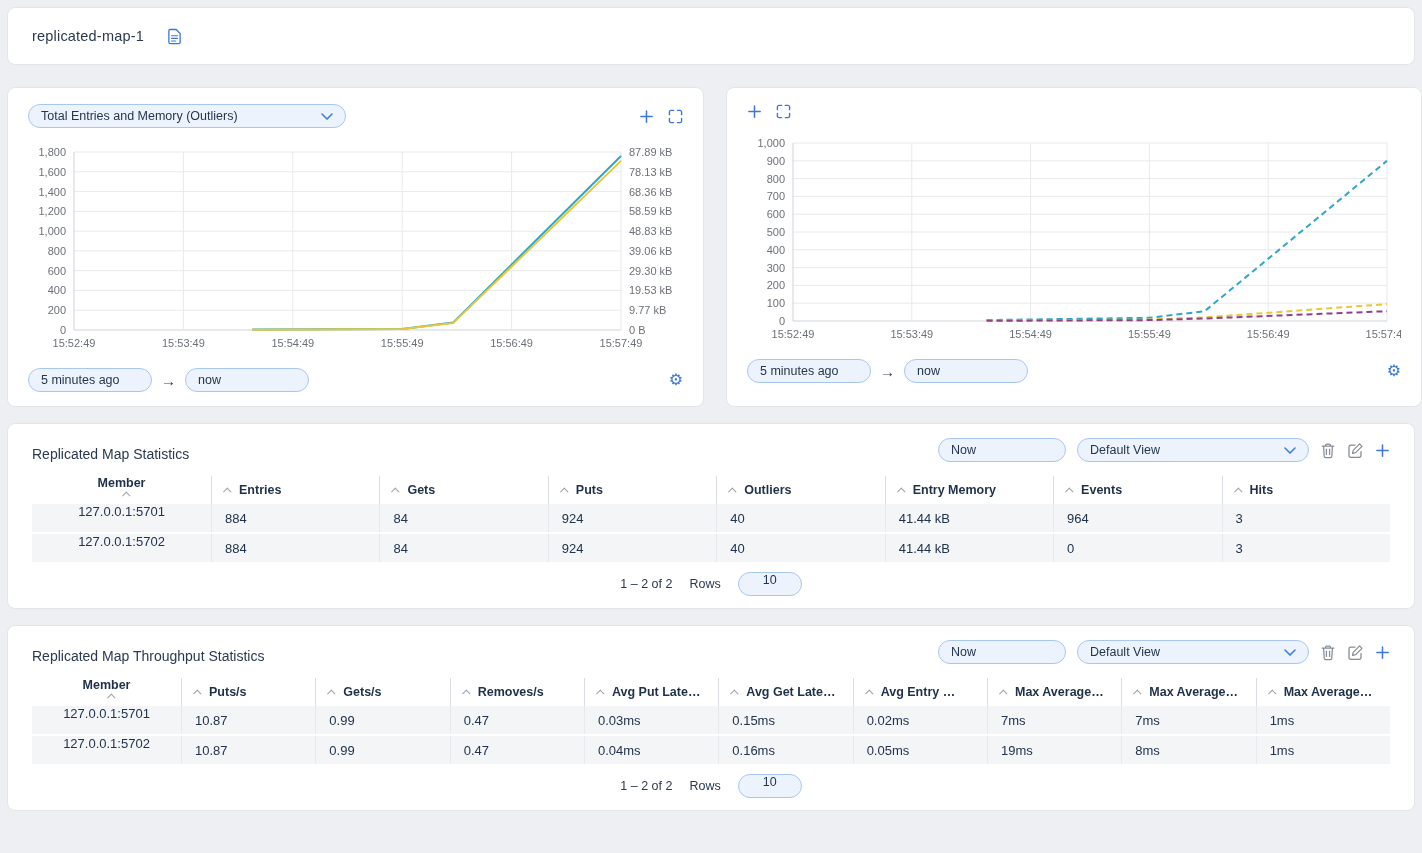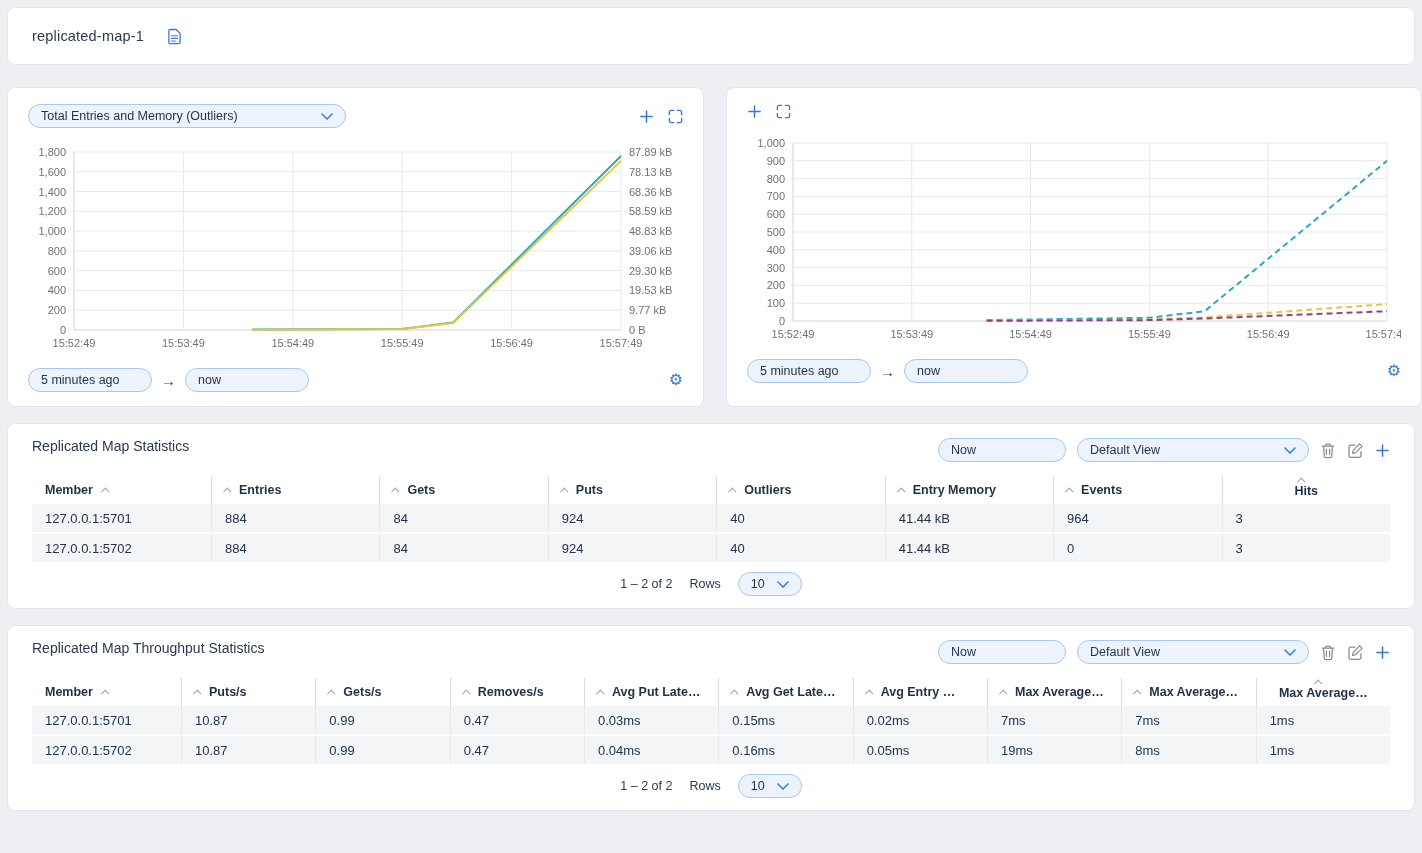"Replicated Map Statistics" .table-top { align-items: flex-start -> flex-end }
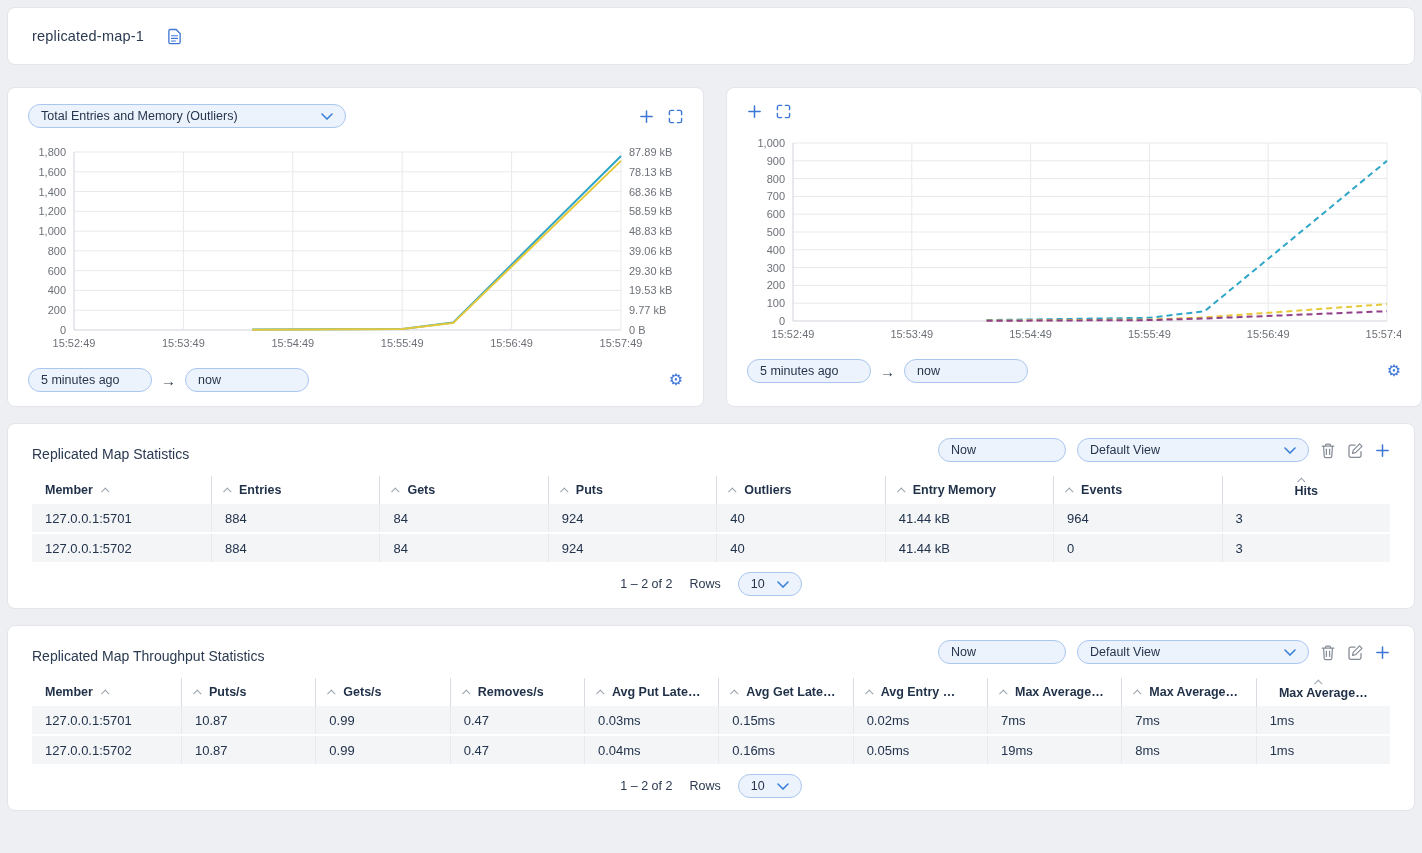"Member" .tcell.left { flex-direction: none -> column }
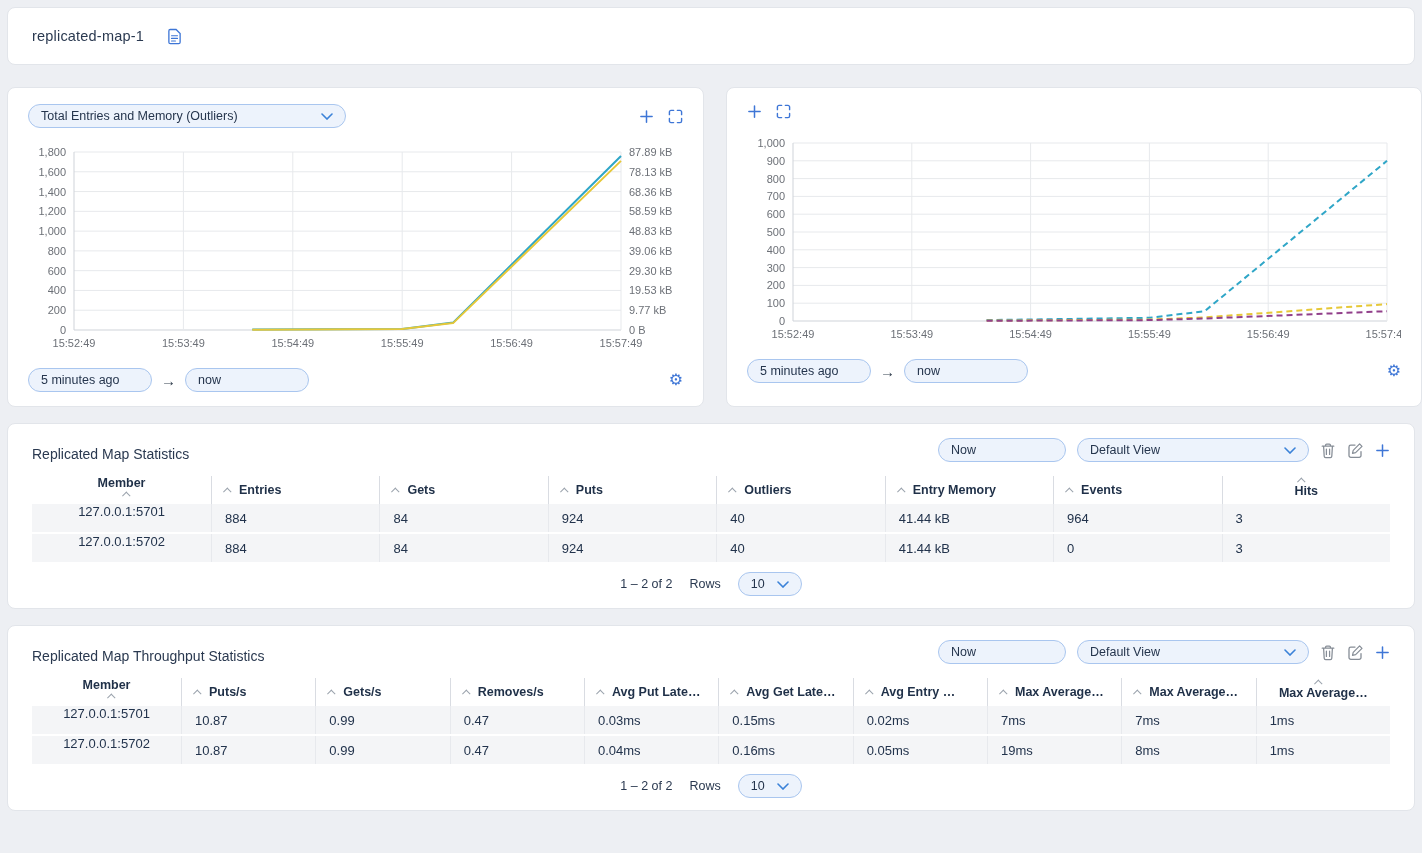"Hits" .thead .tcell:last-child { flex-direction: column -> none }
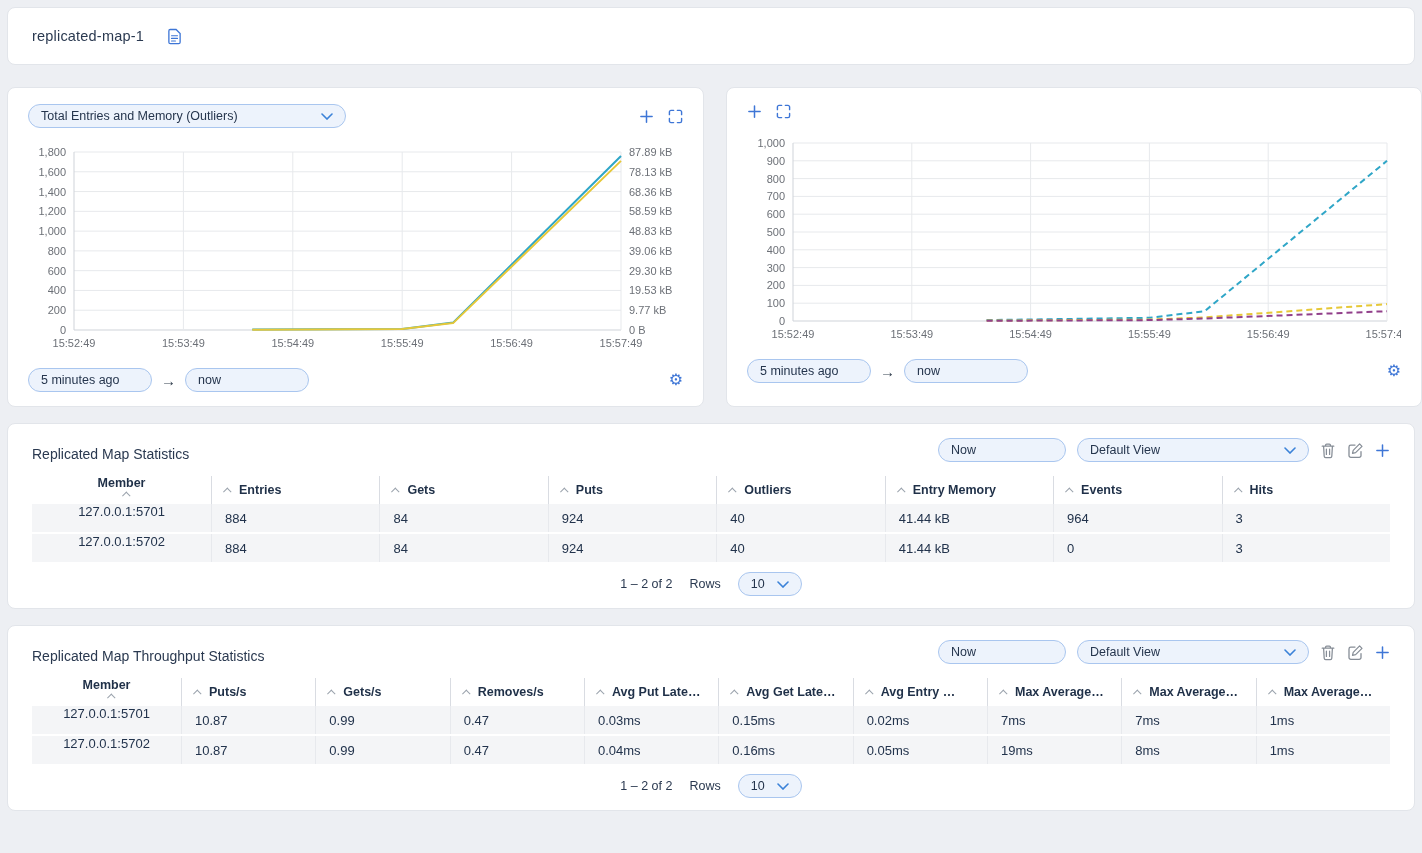"10" .rows-select { flex-direction: none -> column }
